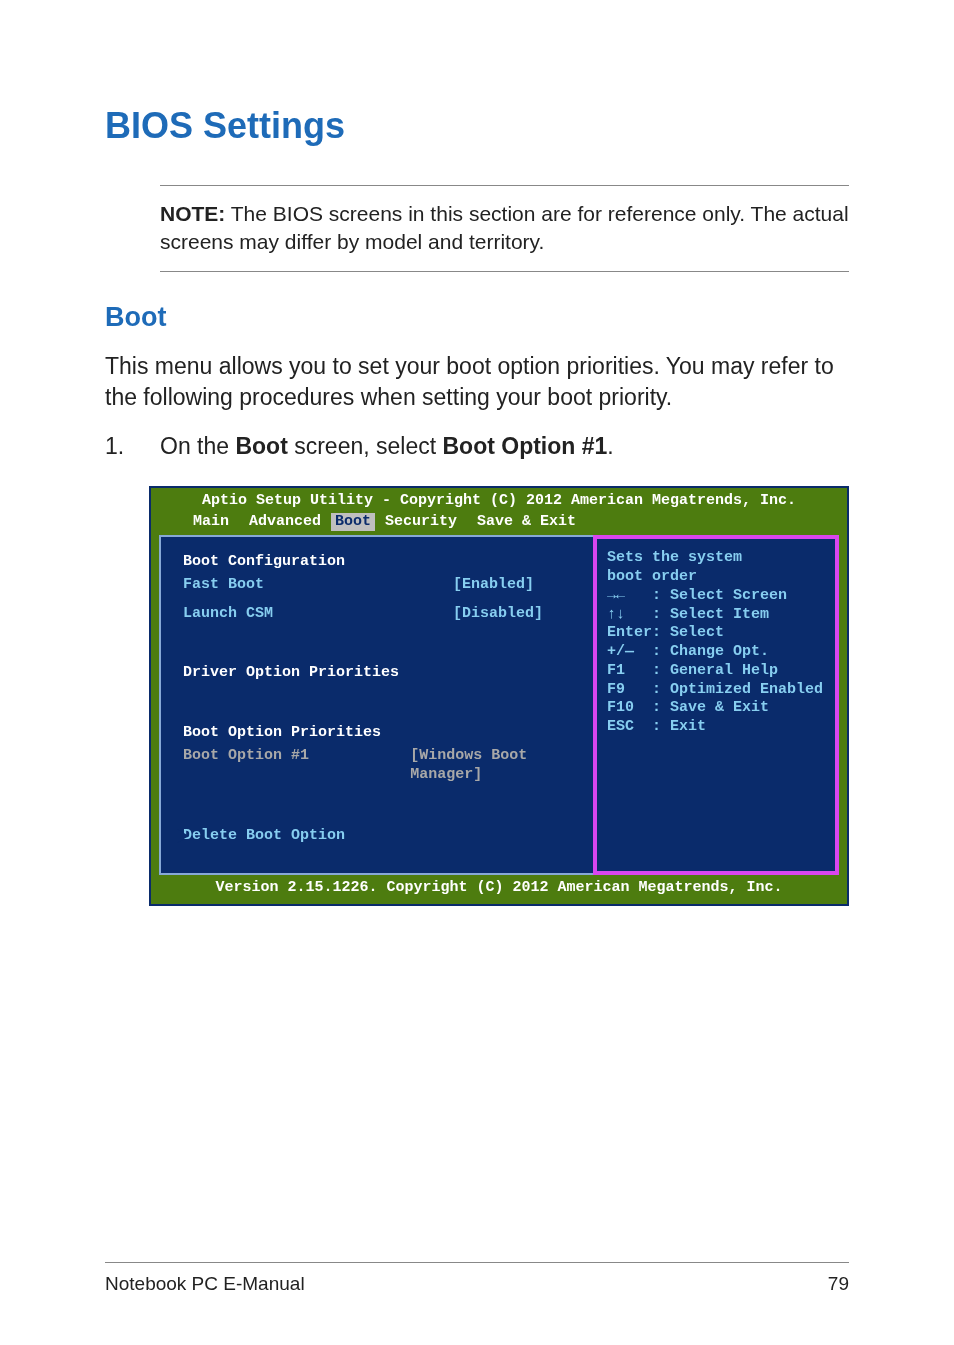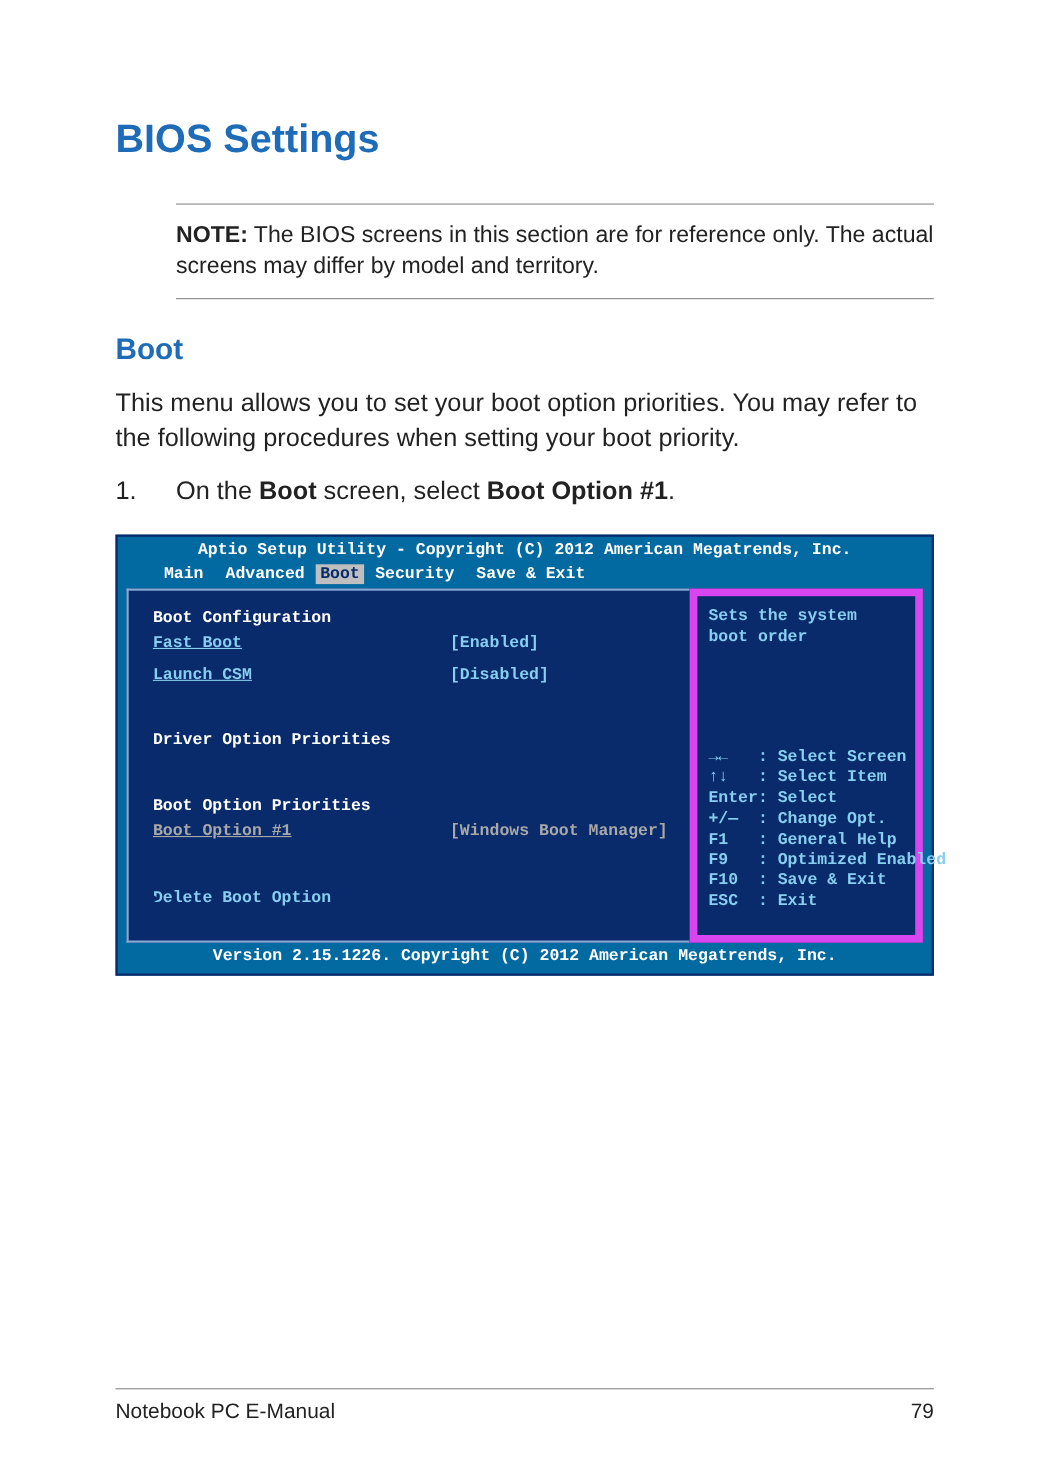"Aptio Setup Utility - Copyright" .bios { background: #0369a1 -> #4d7c0f; margin-left: none -> 44px }
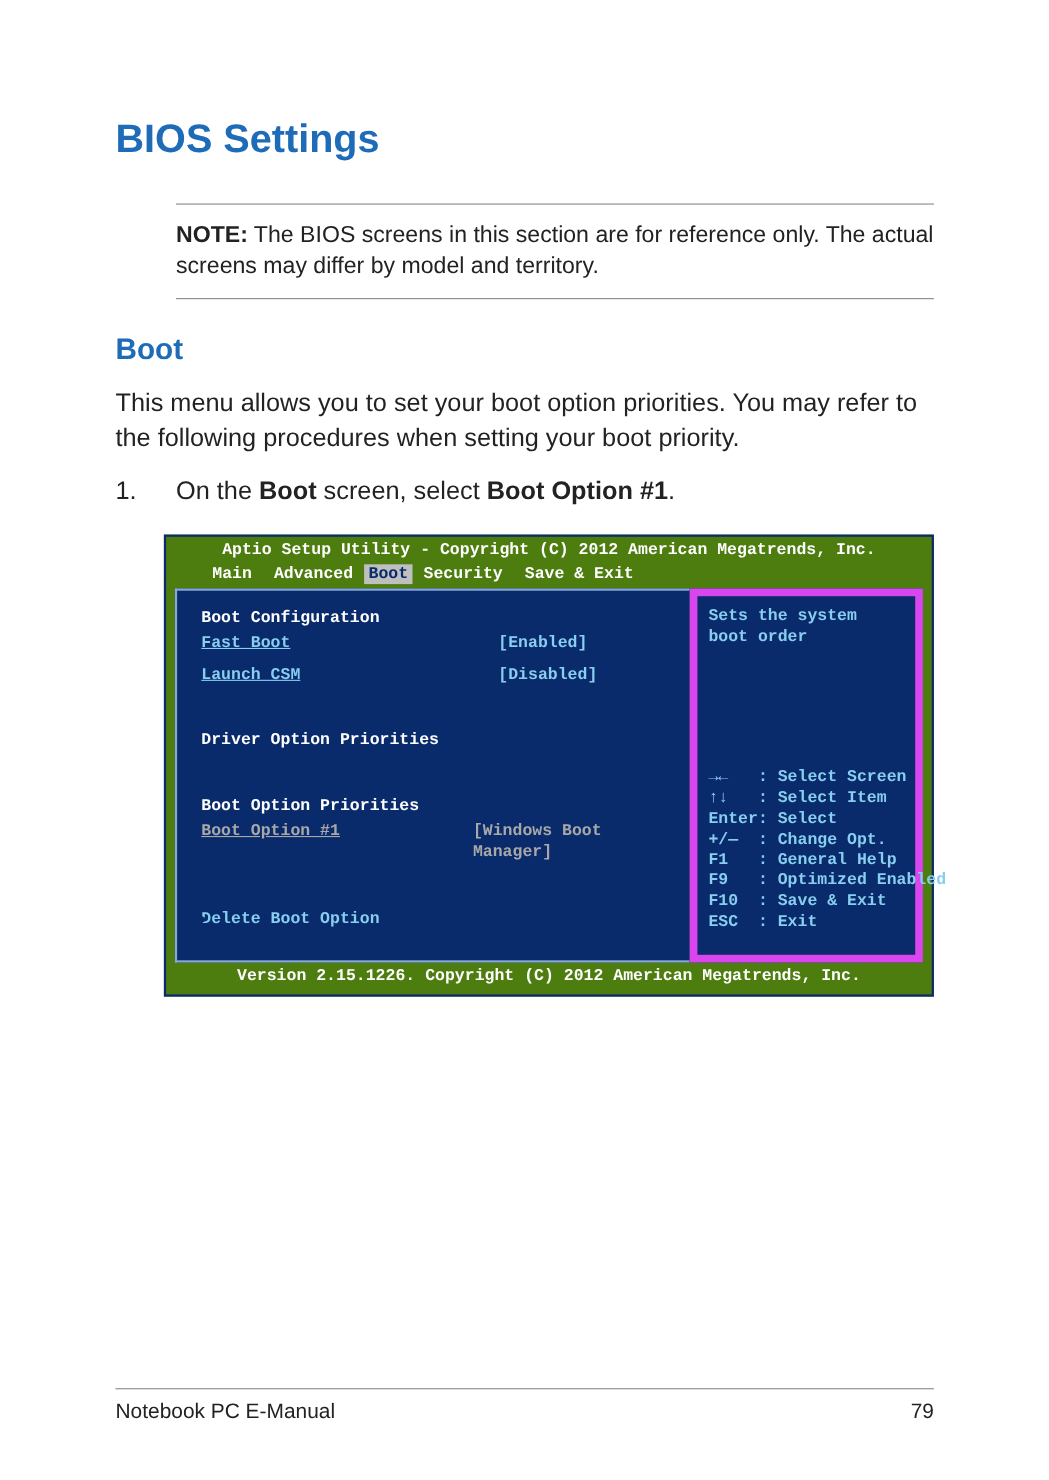"Sets the system" .bios-right { border: 7px solid #d946ef -> 4px solid #d946ef; justify-content: space-between -> none; width: 212px -> 246px }
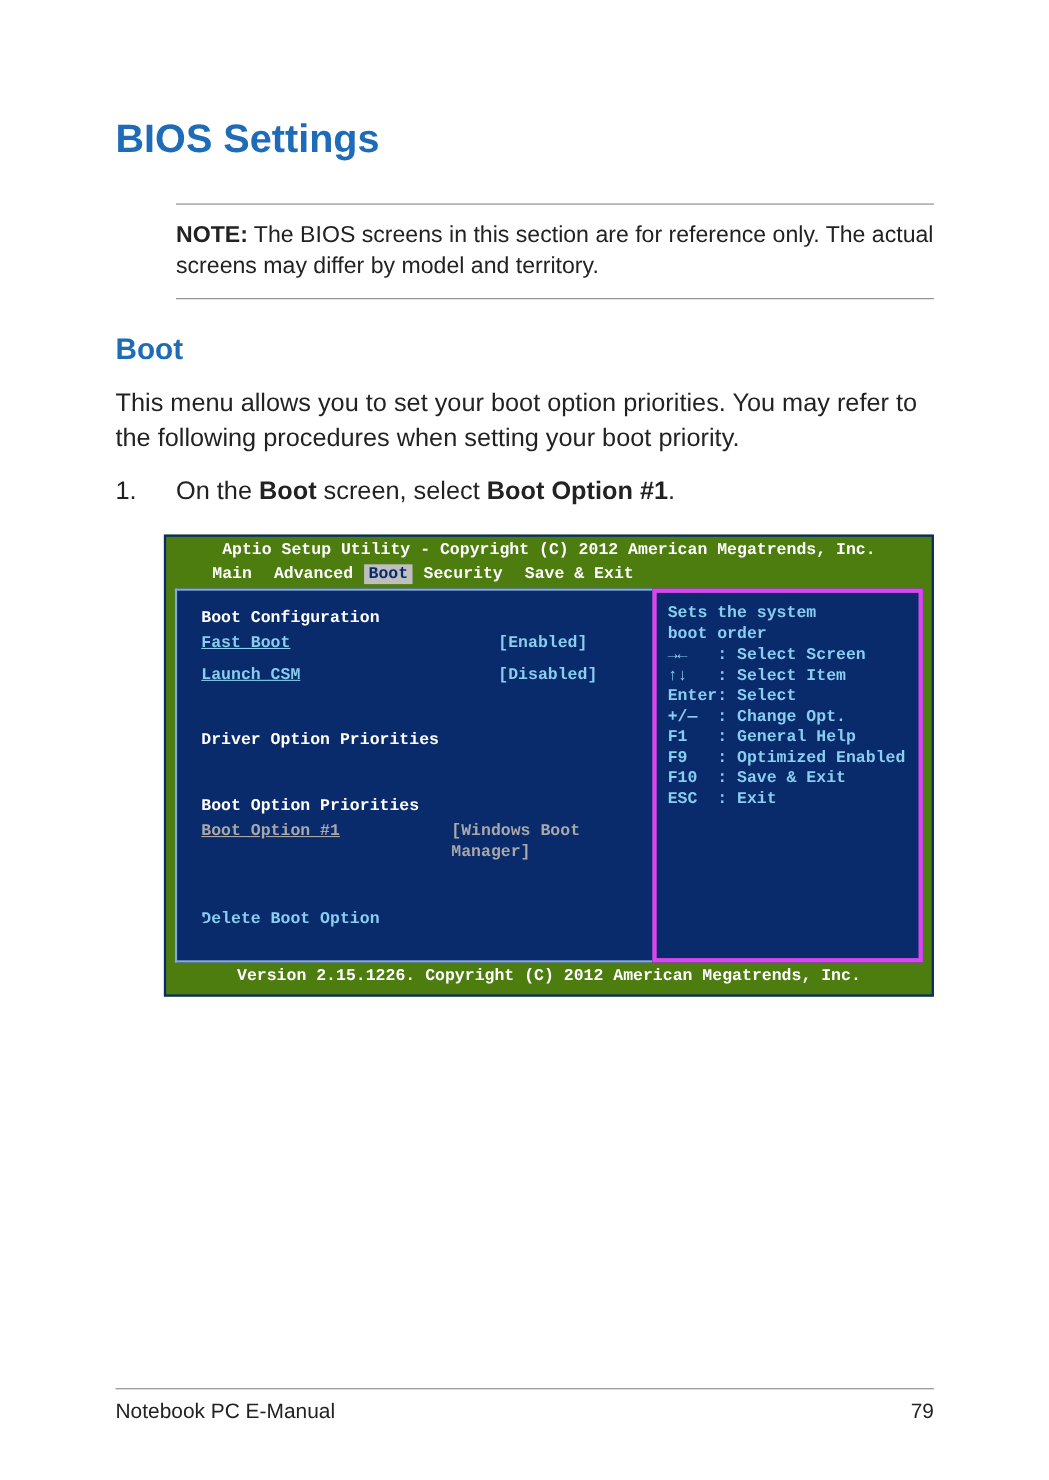"Fast Boot" .bios-label { text-decoration: underline -> none }
